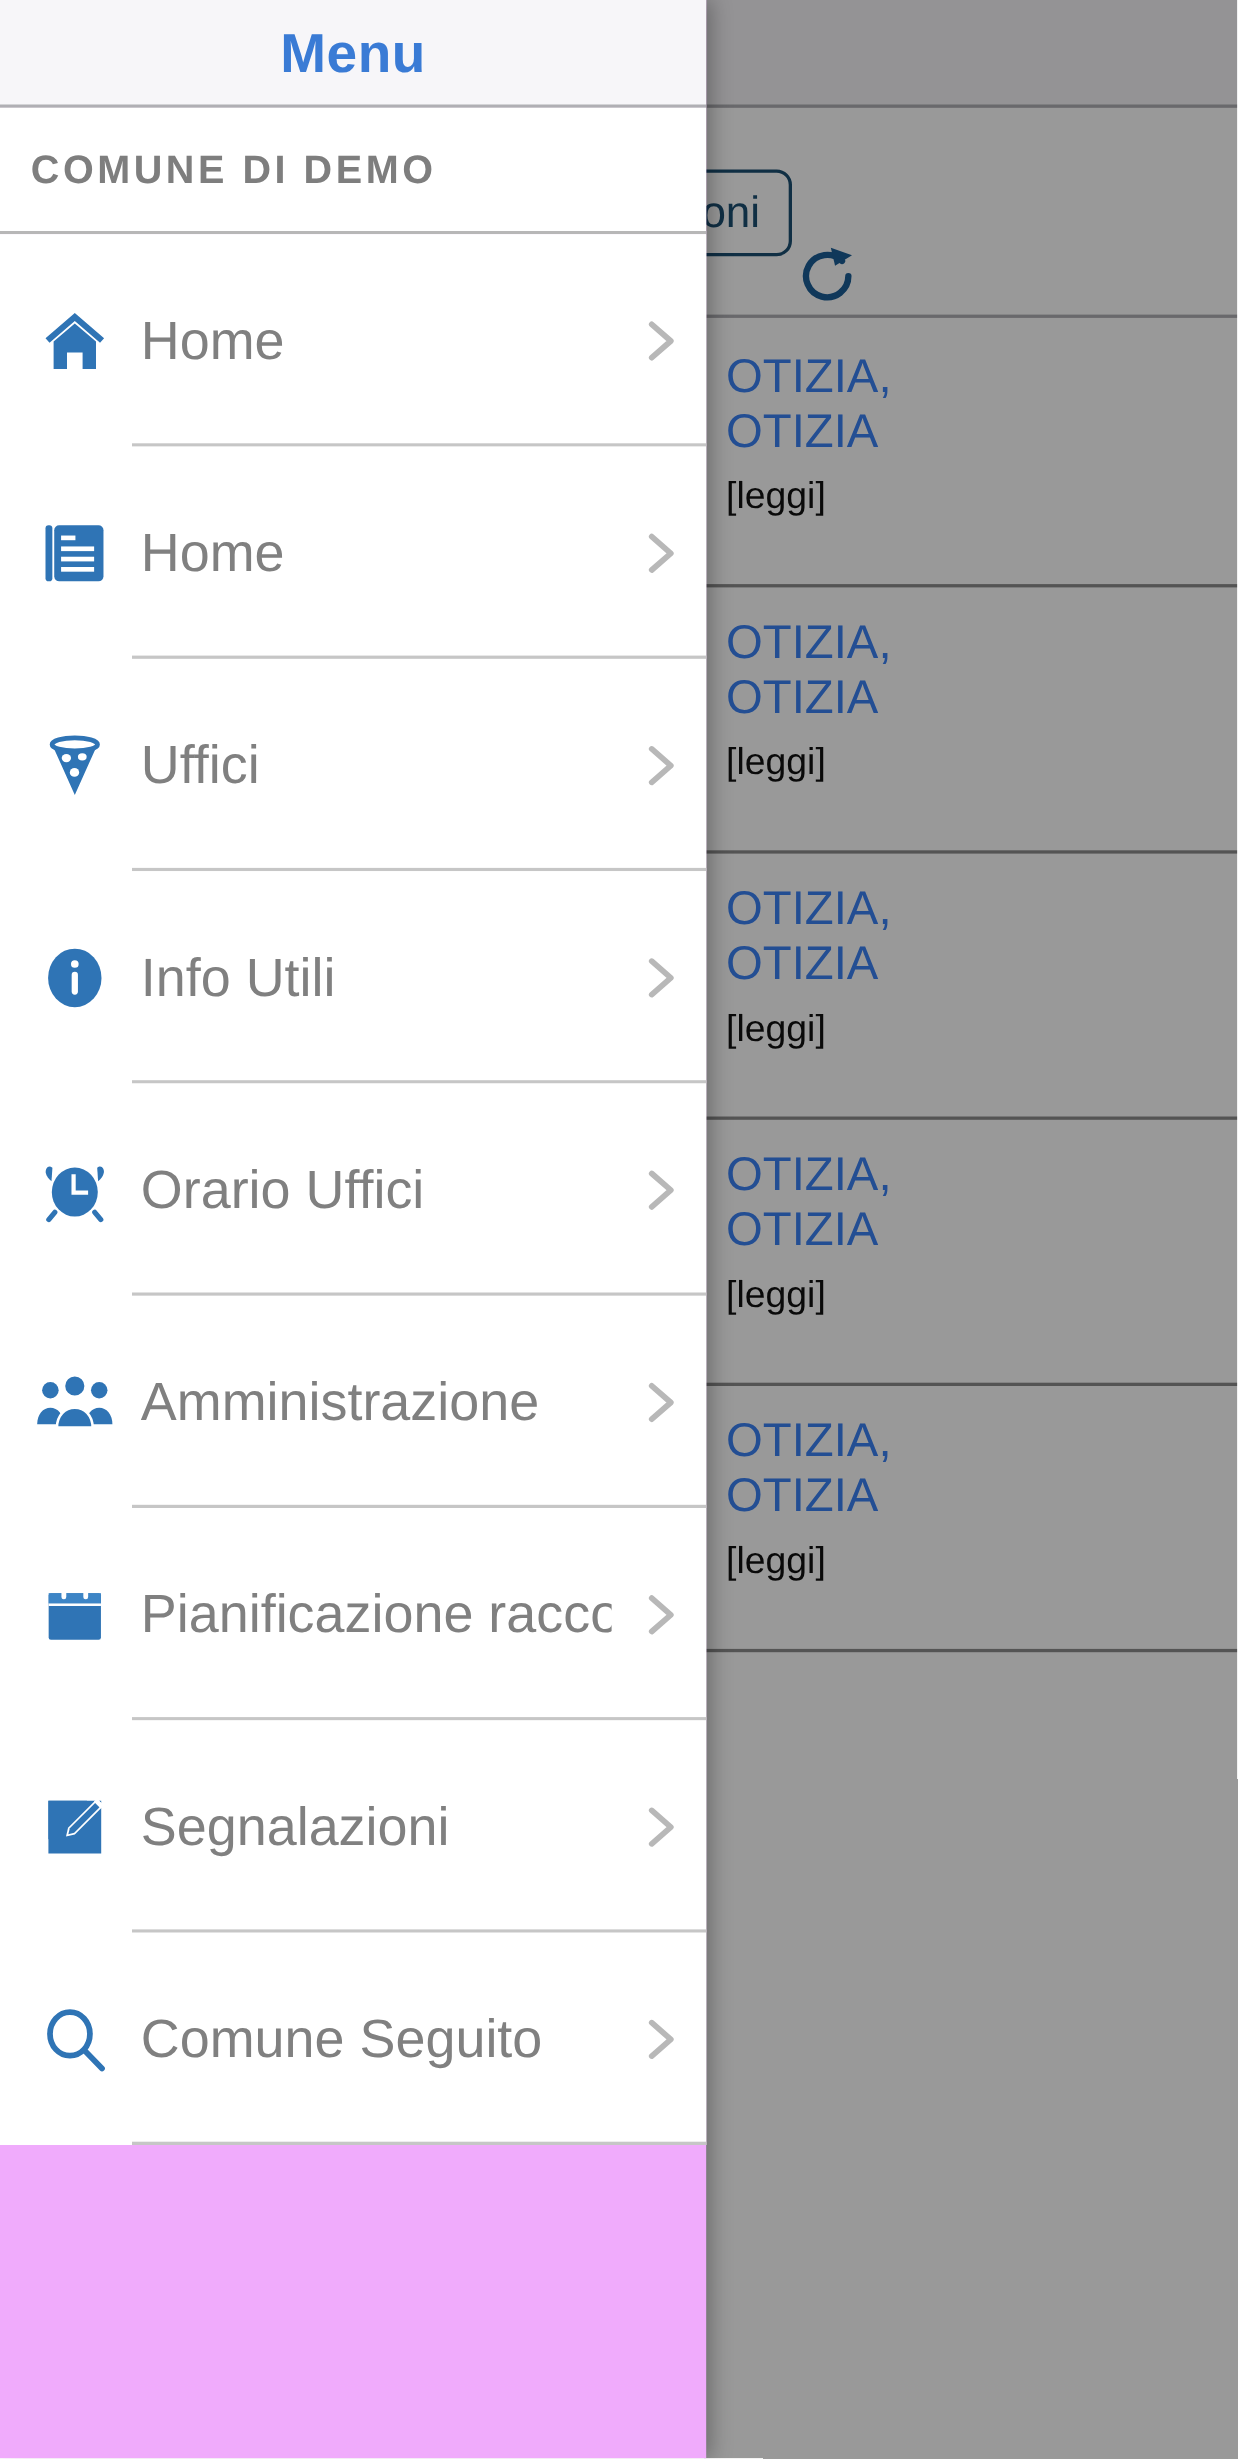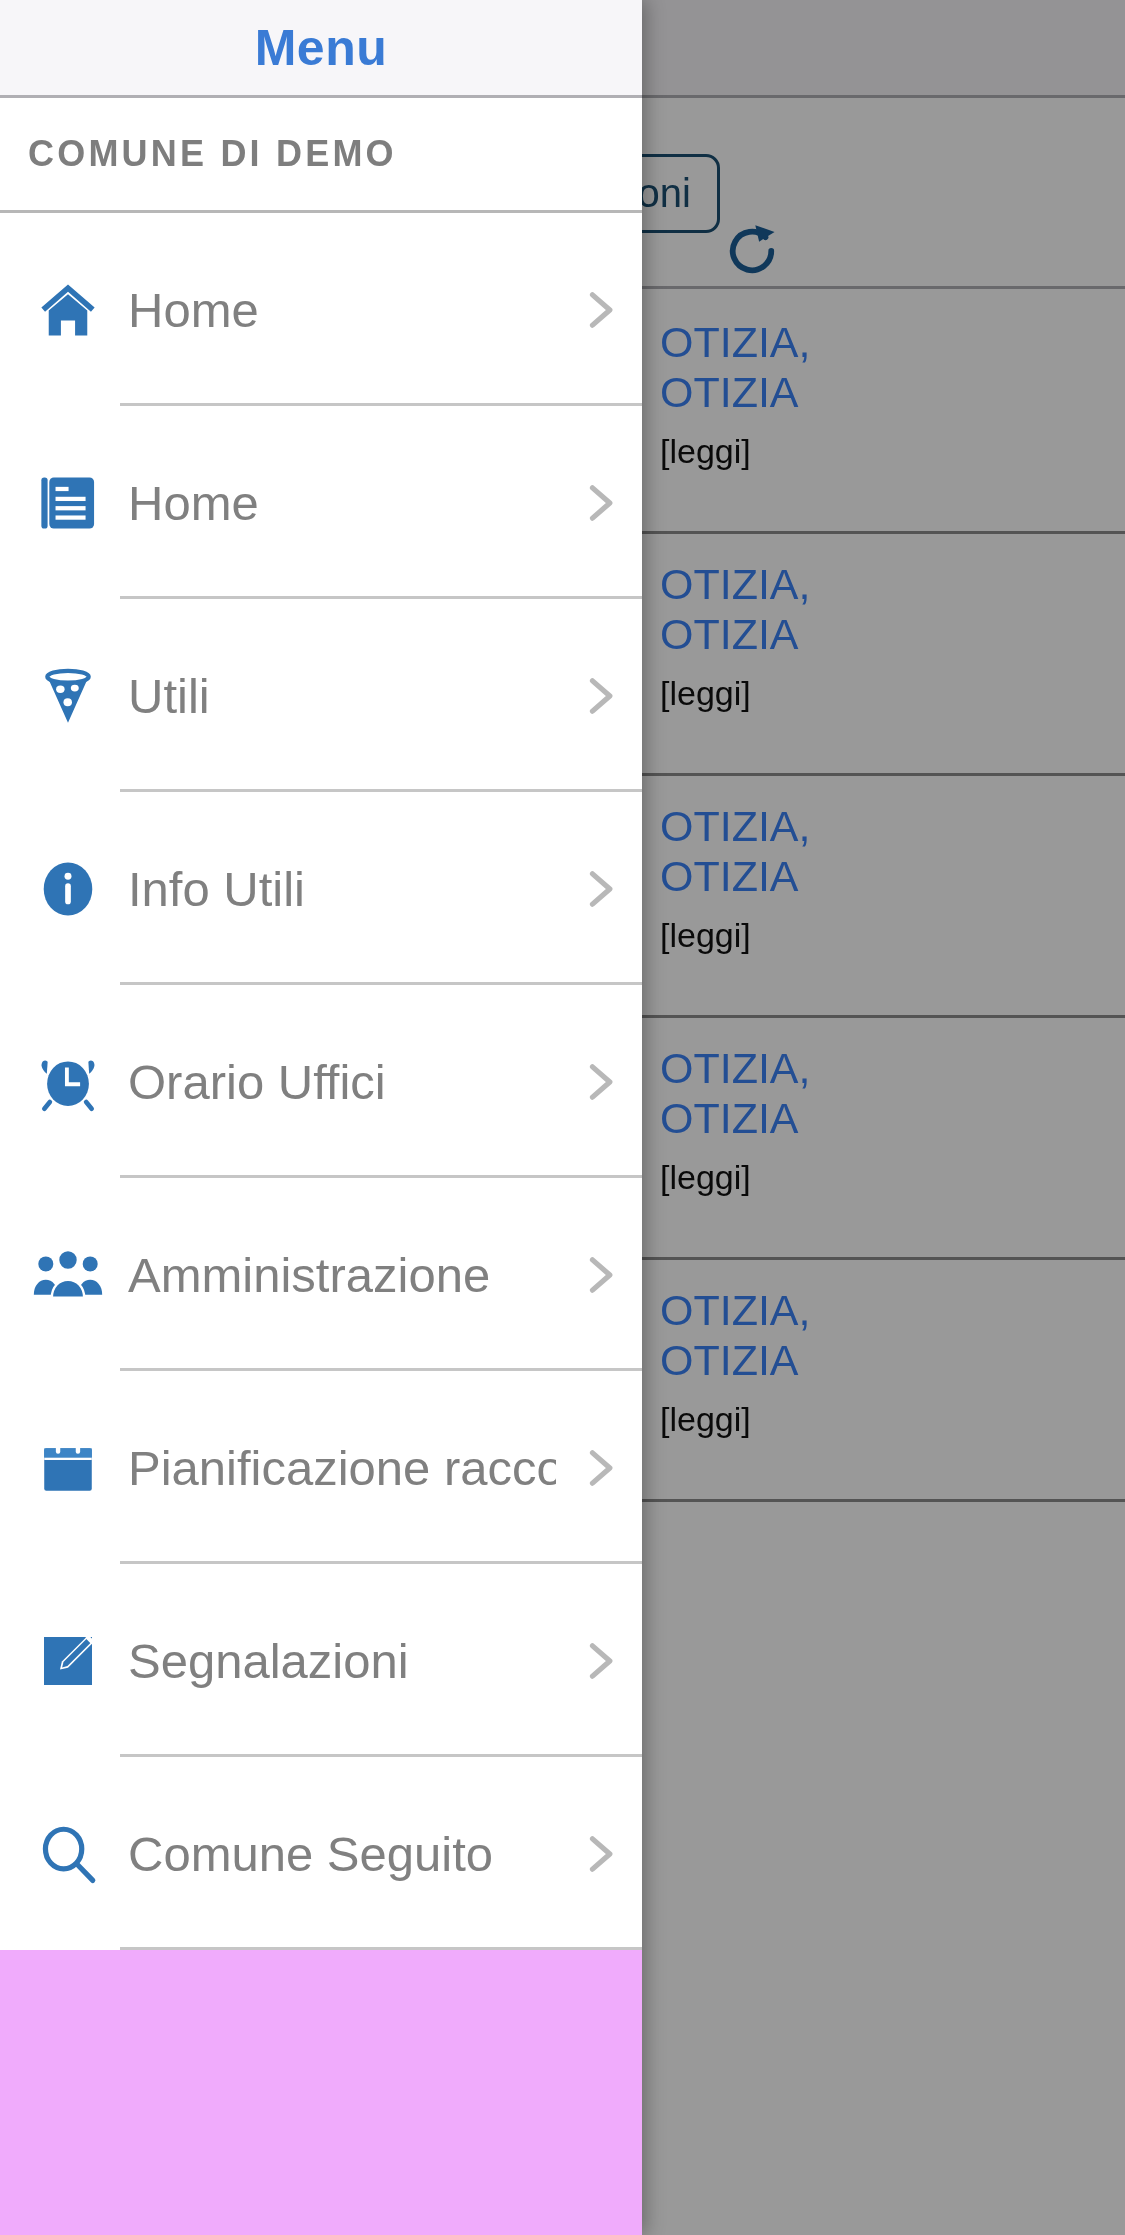"Utili" div.menu-label { text: Utili -> Uffici }
